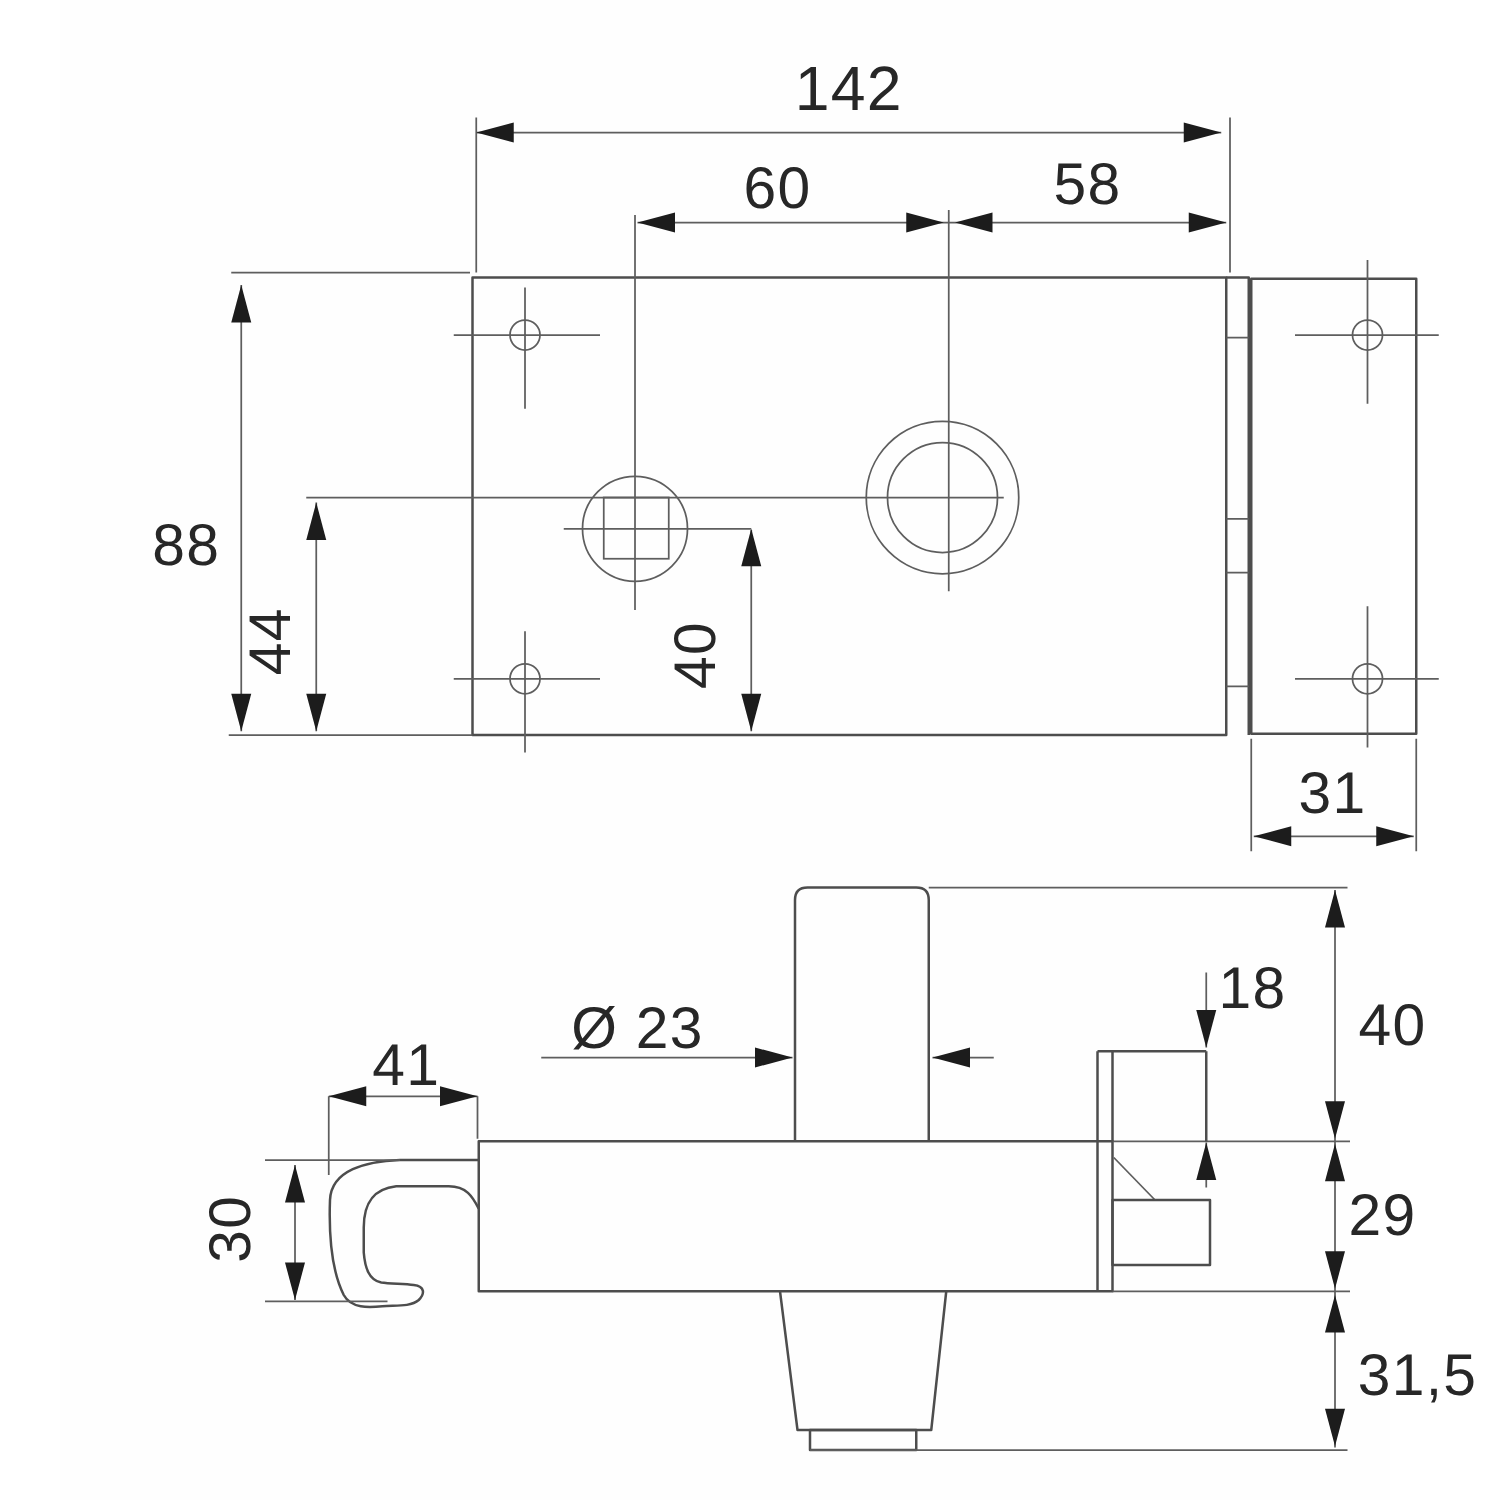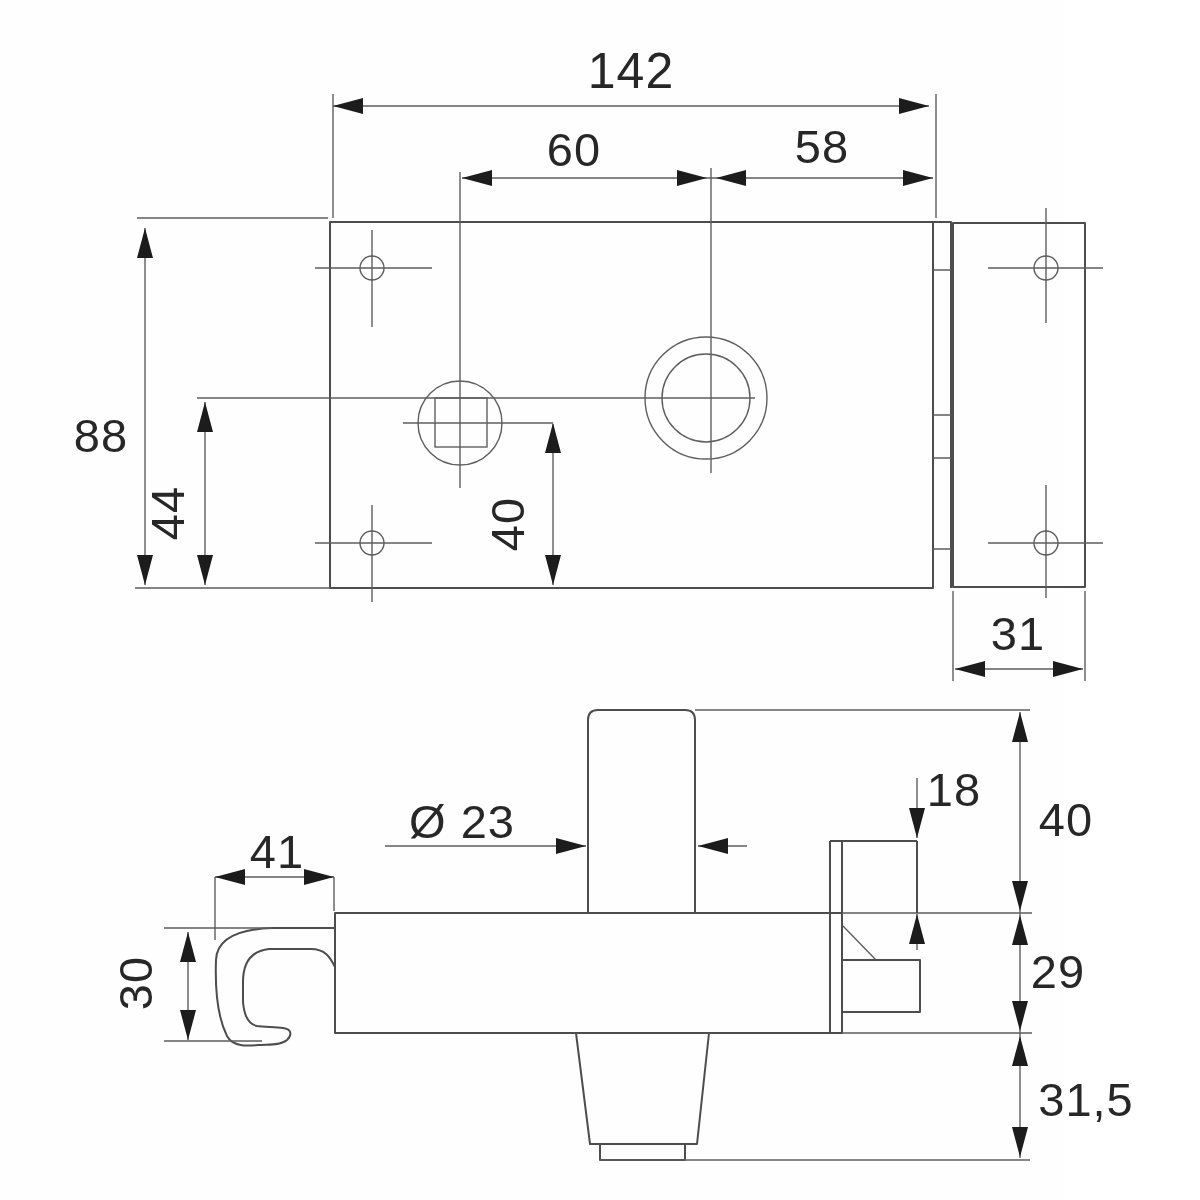"142" .stage { margin-left: none -> 48px }
